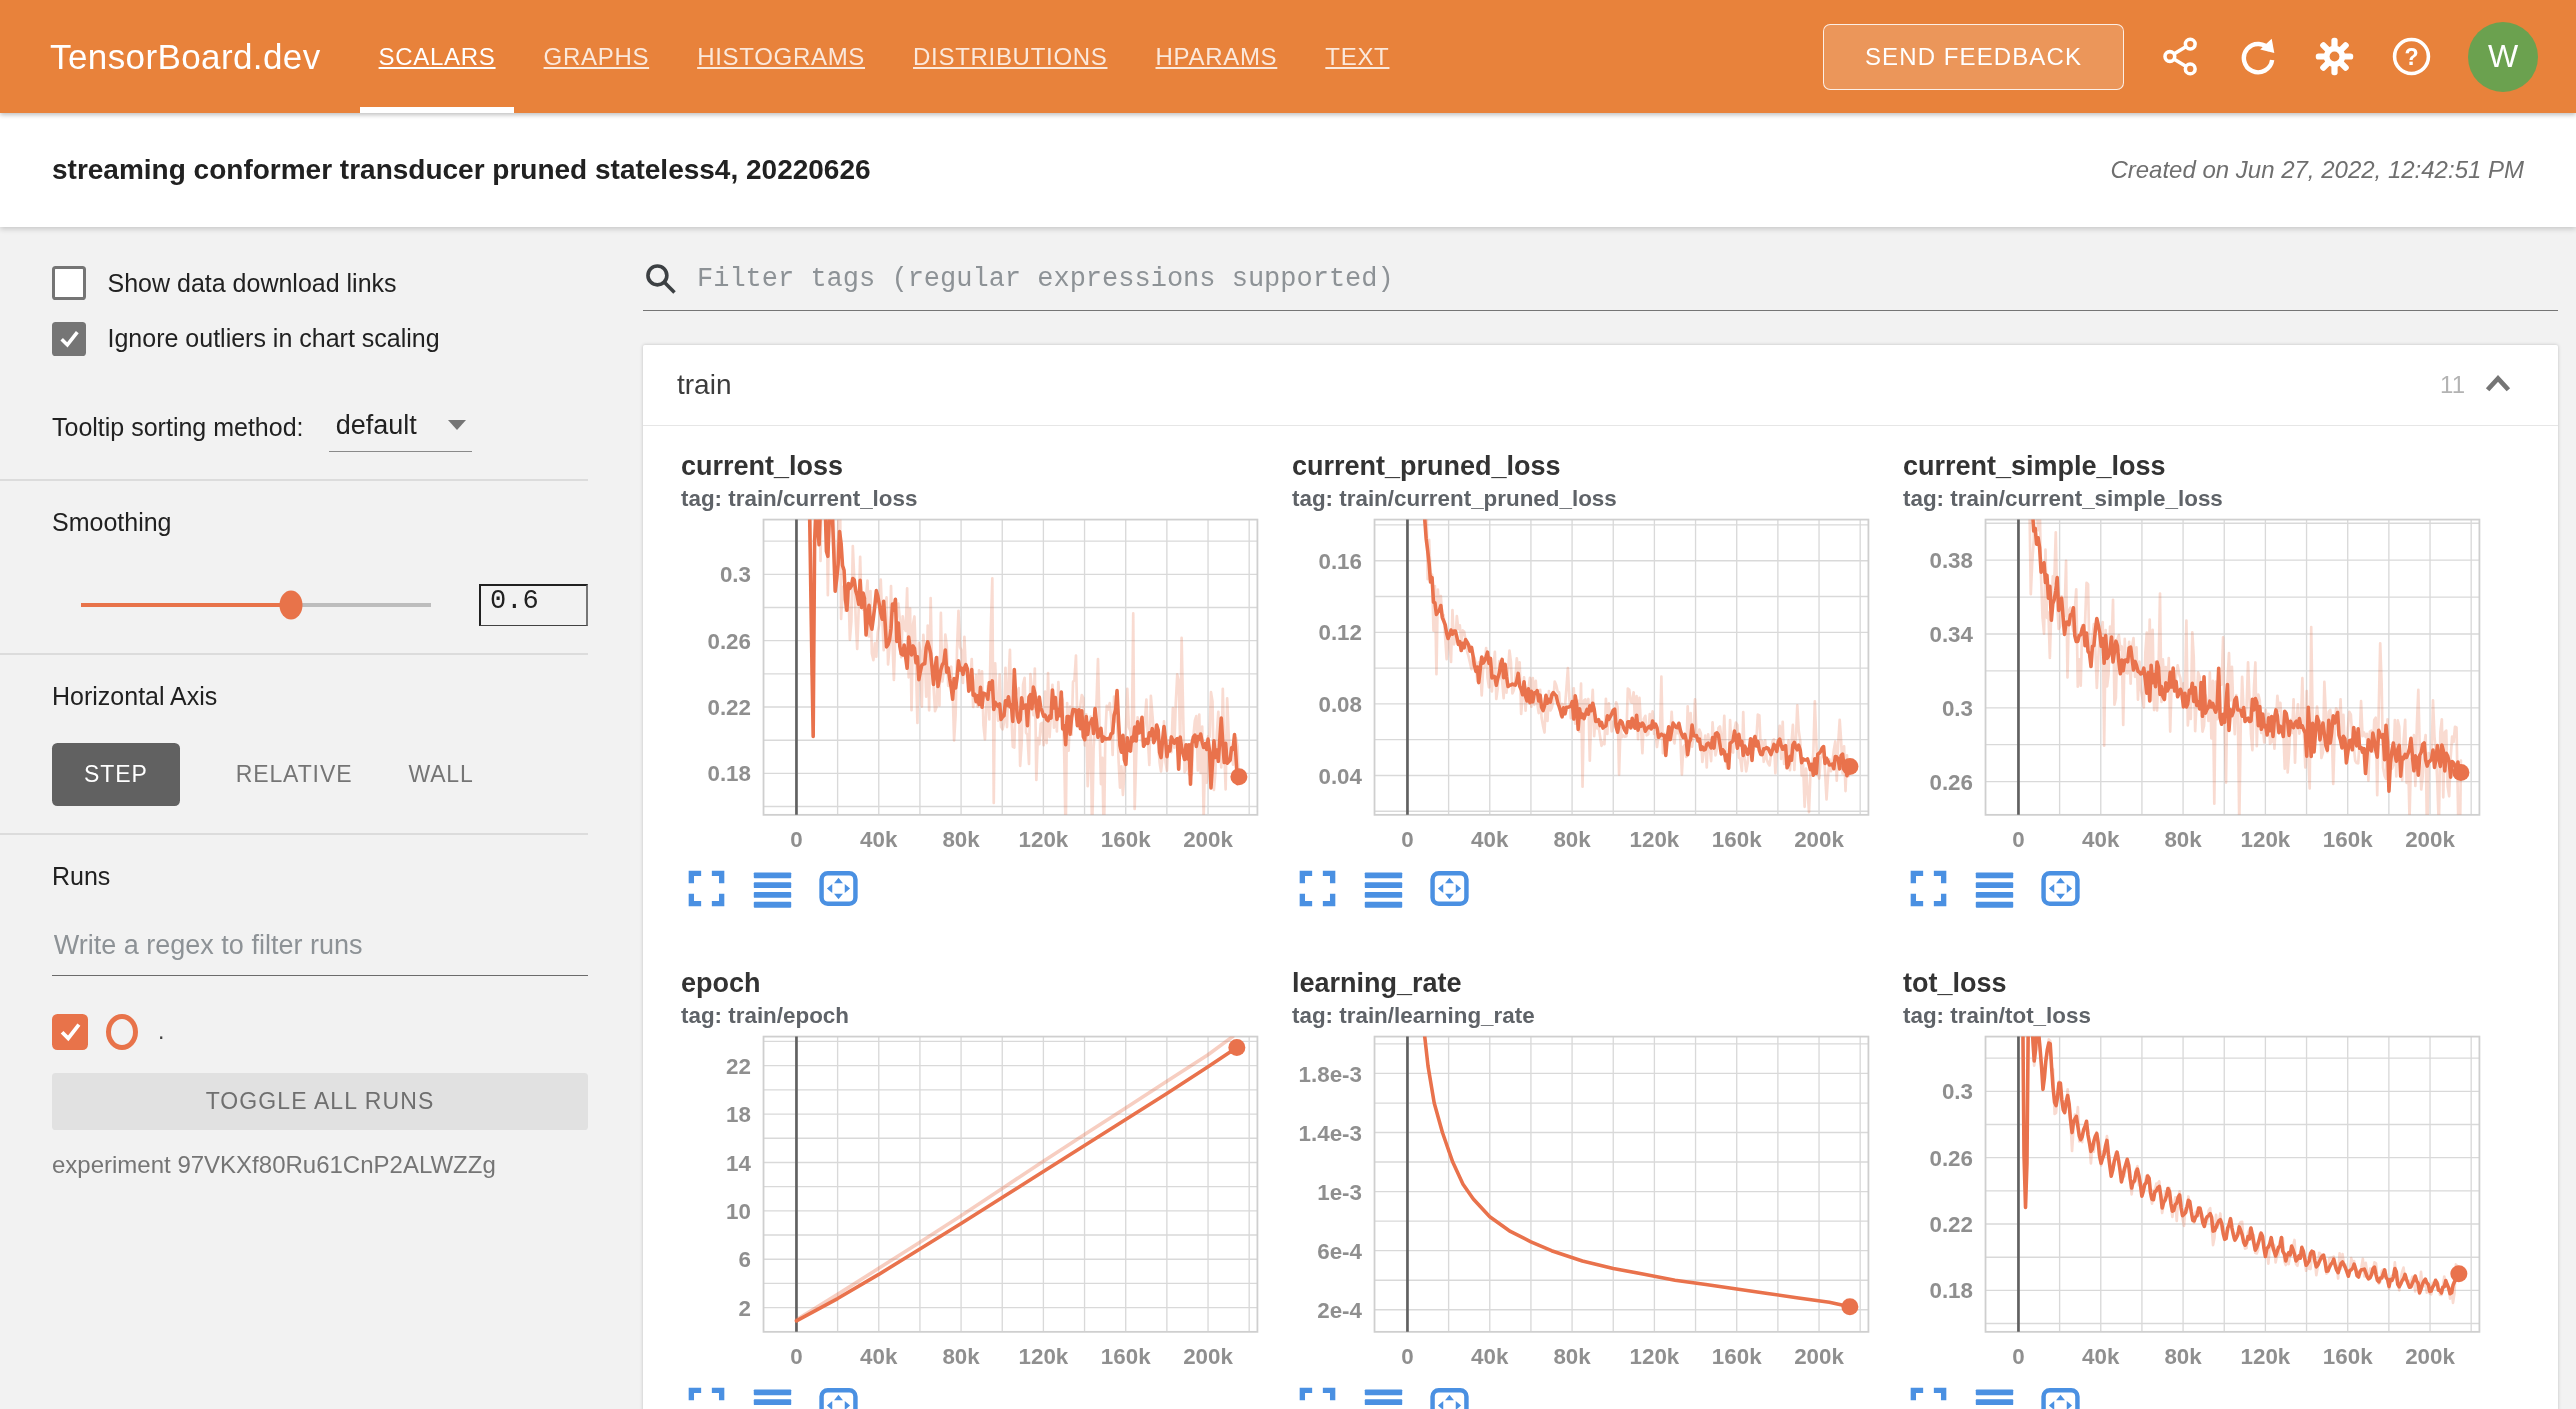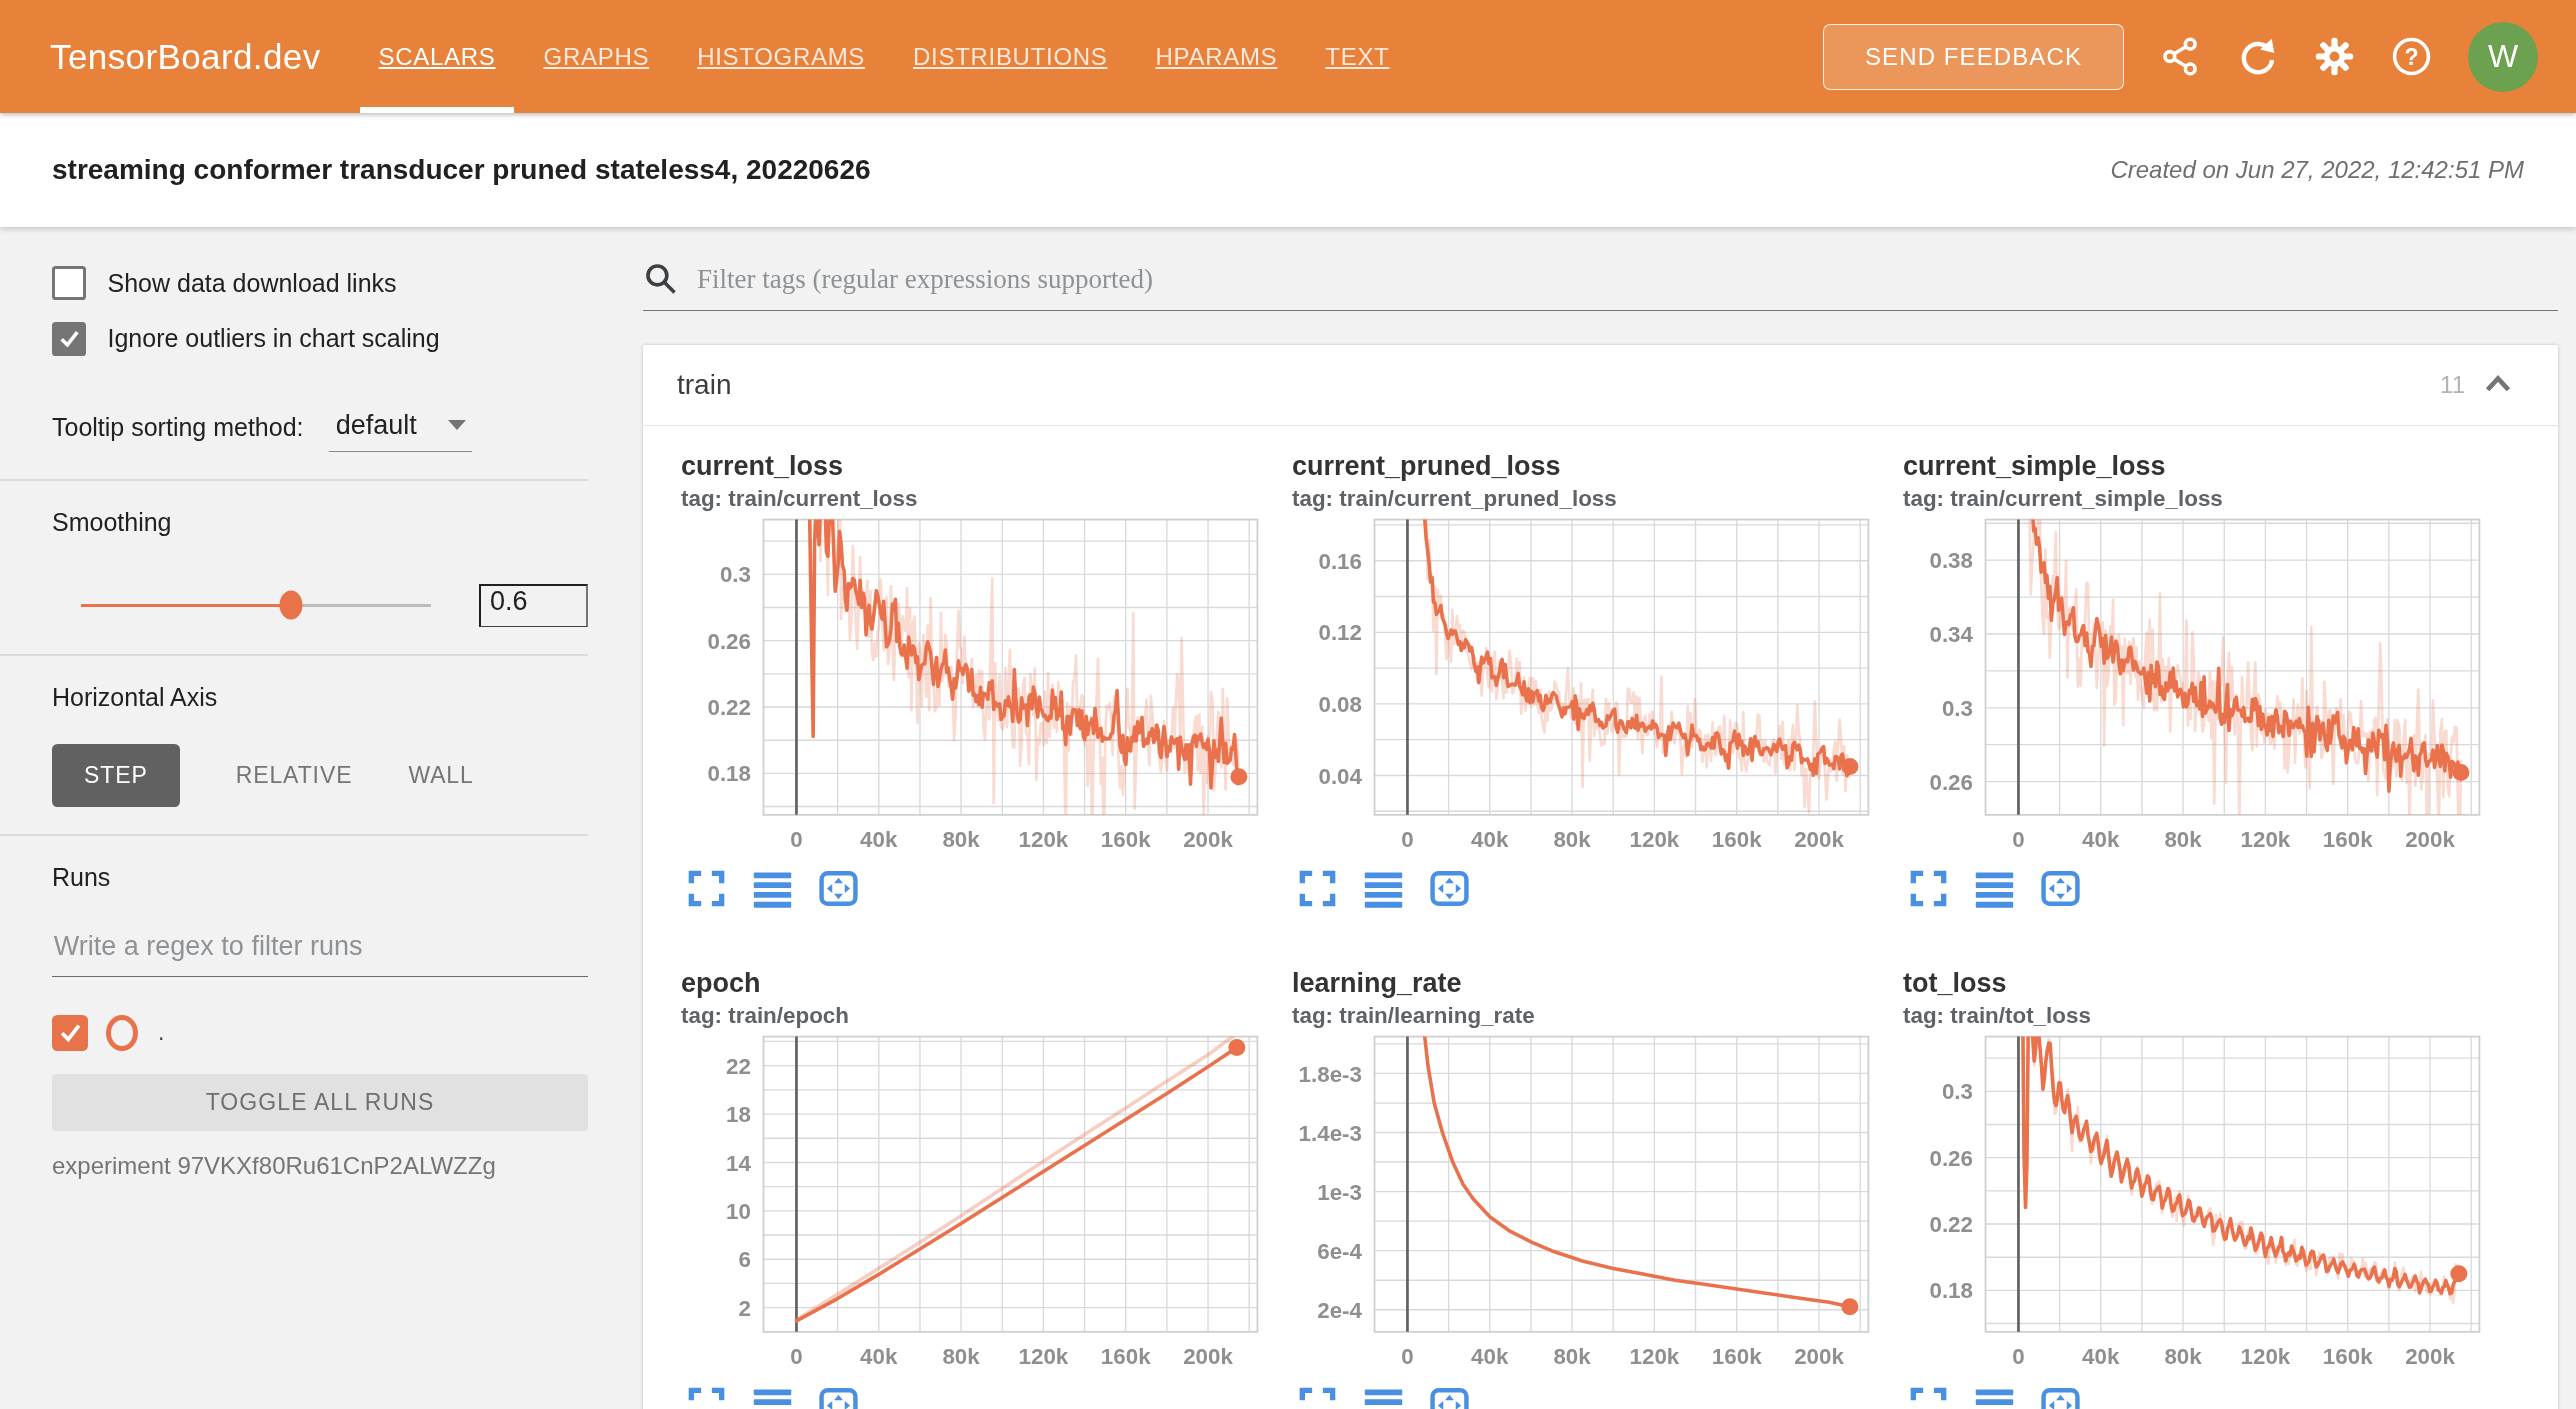"Filter tags (regular expressions" .filter-input { font-family: Liberation Serif, serif -> Liberation Mono, monospace }
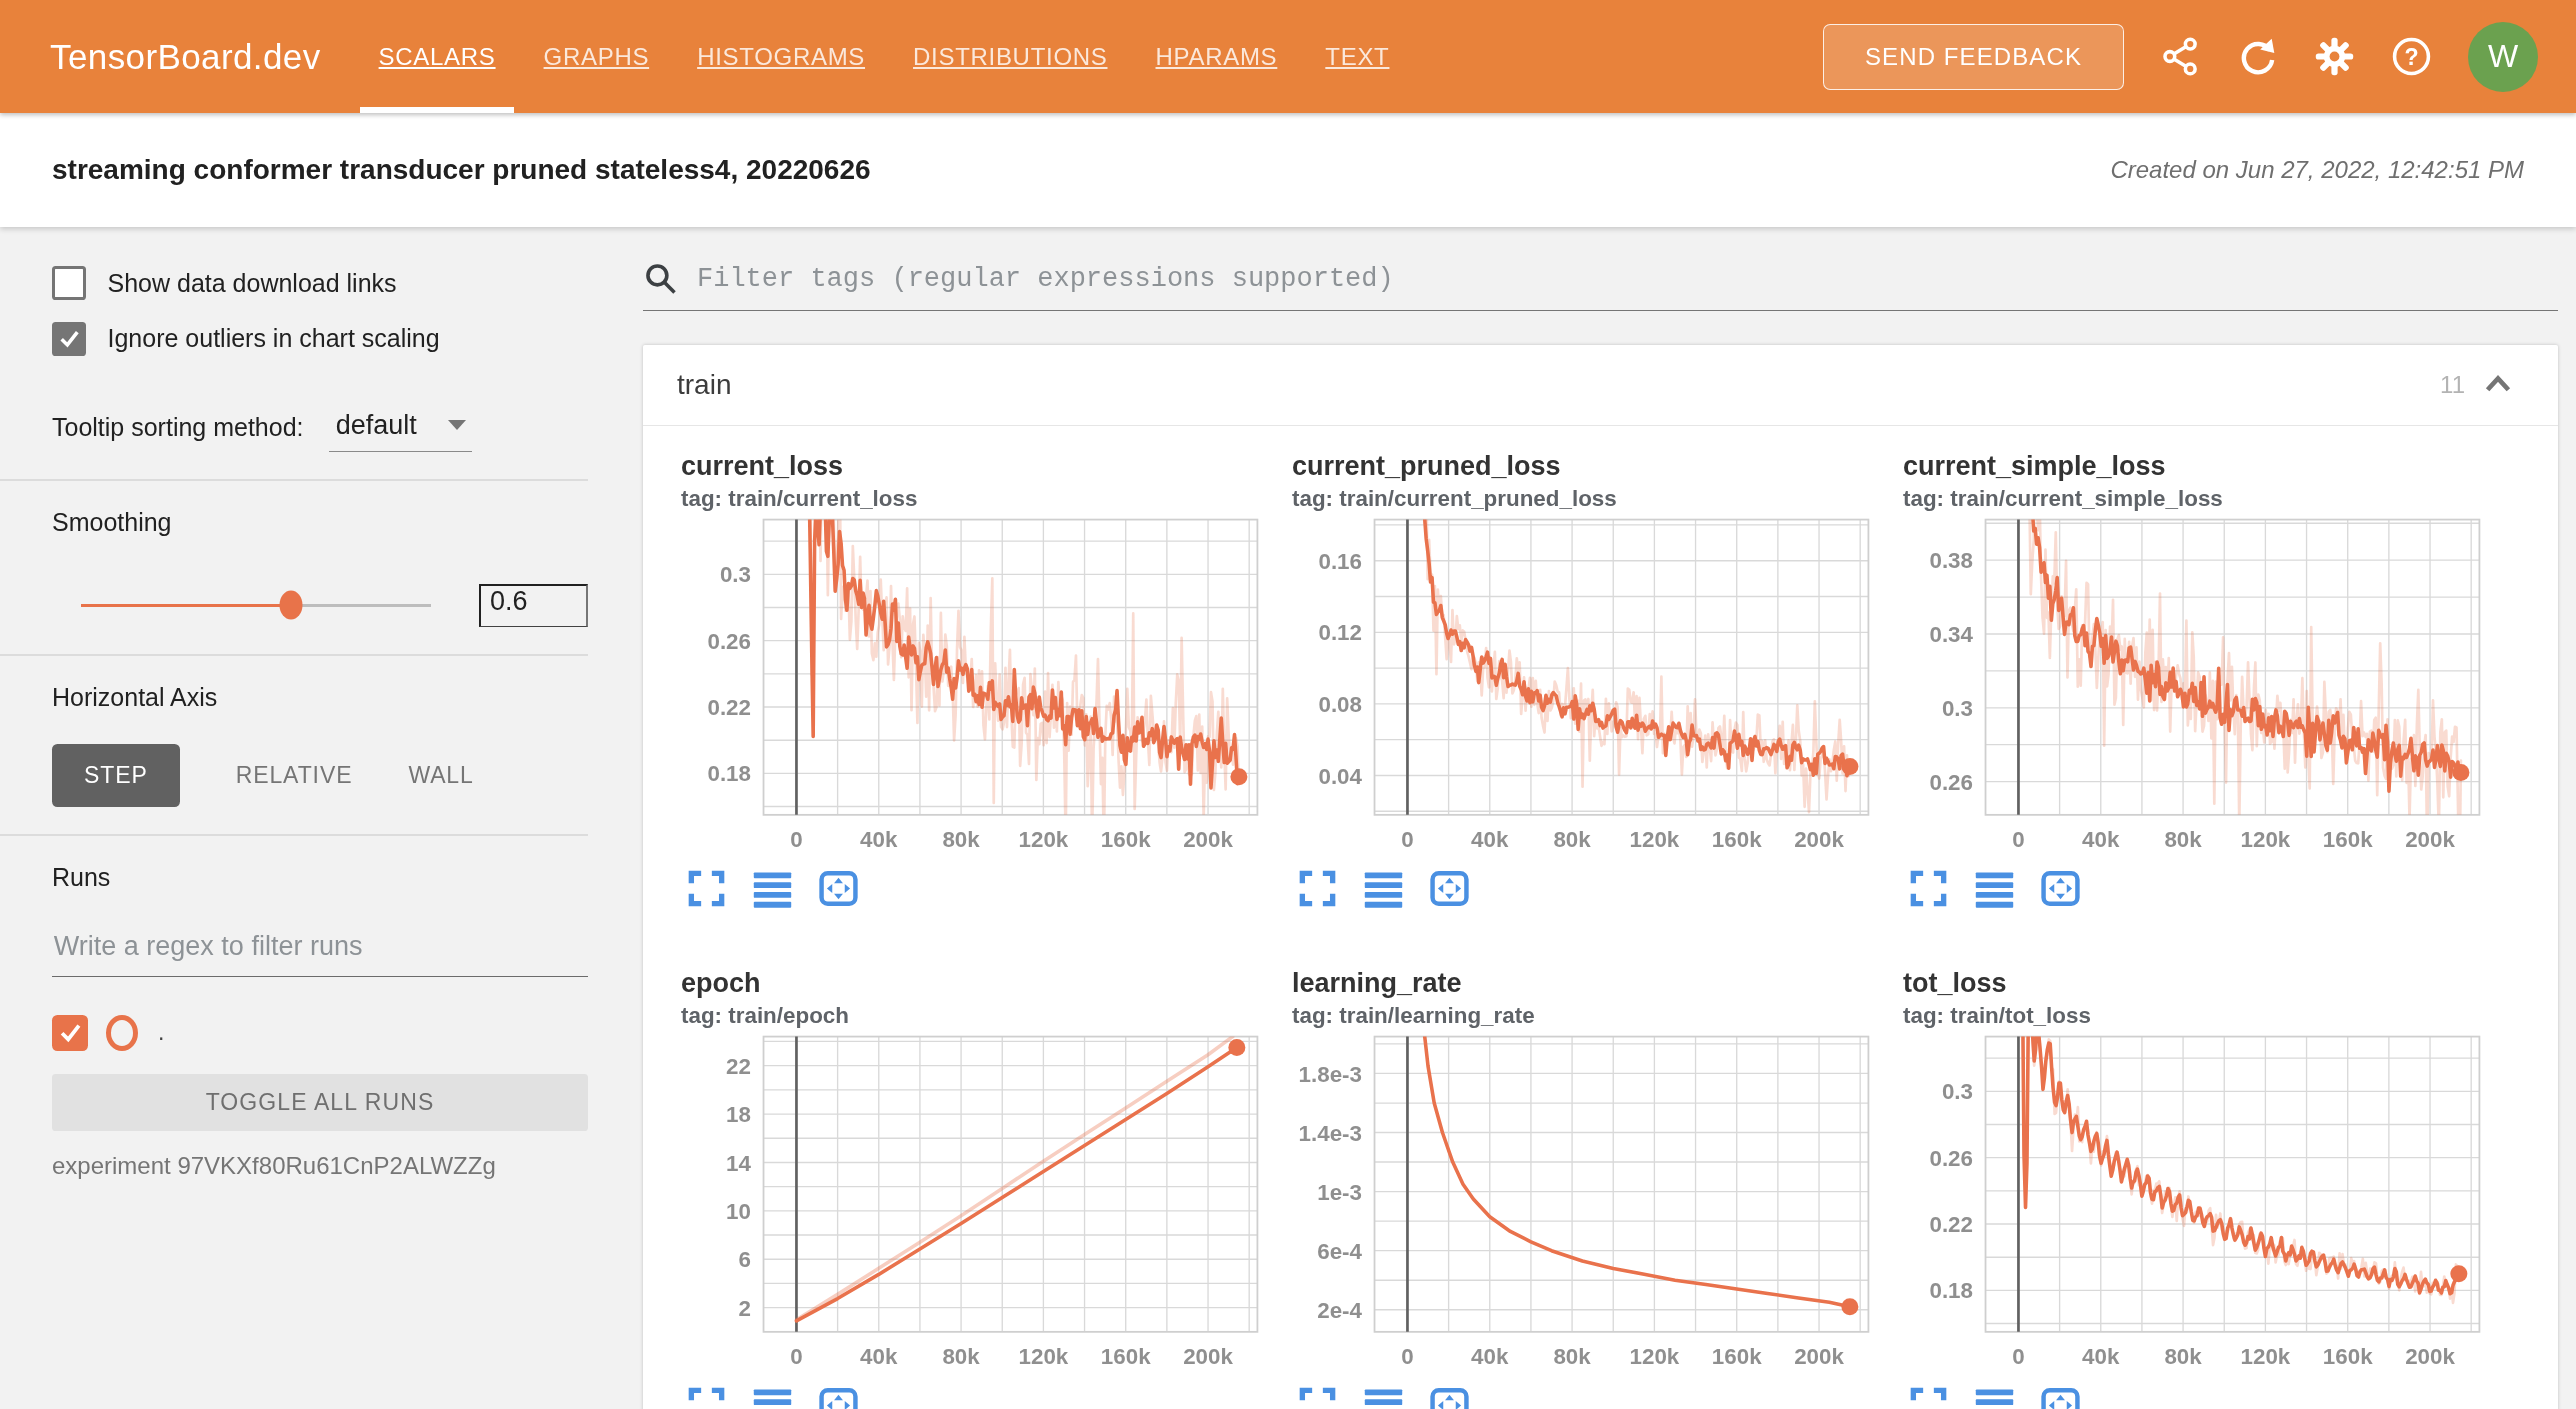"0.6" .slider-row { font-family: none -> Liberation Mono, monospace }
